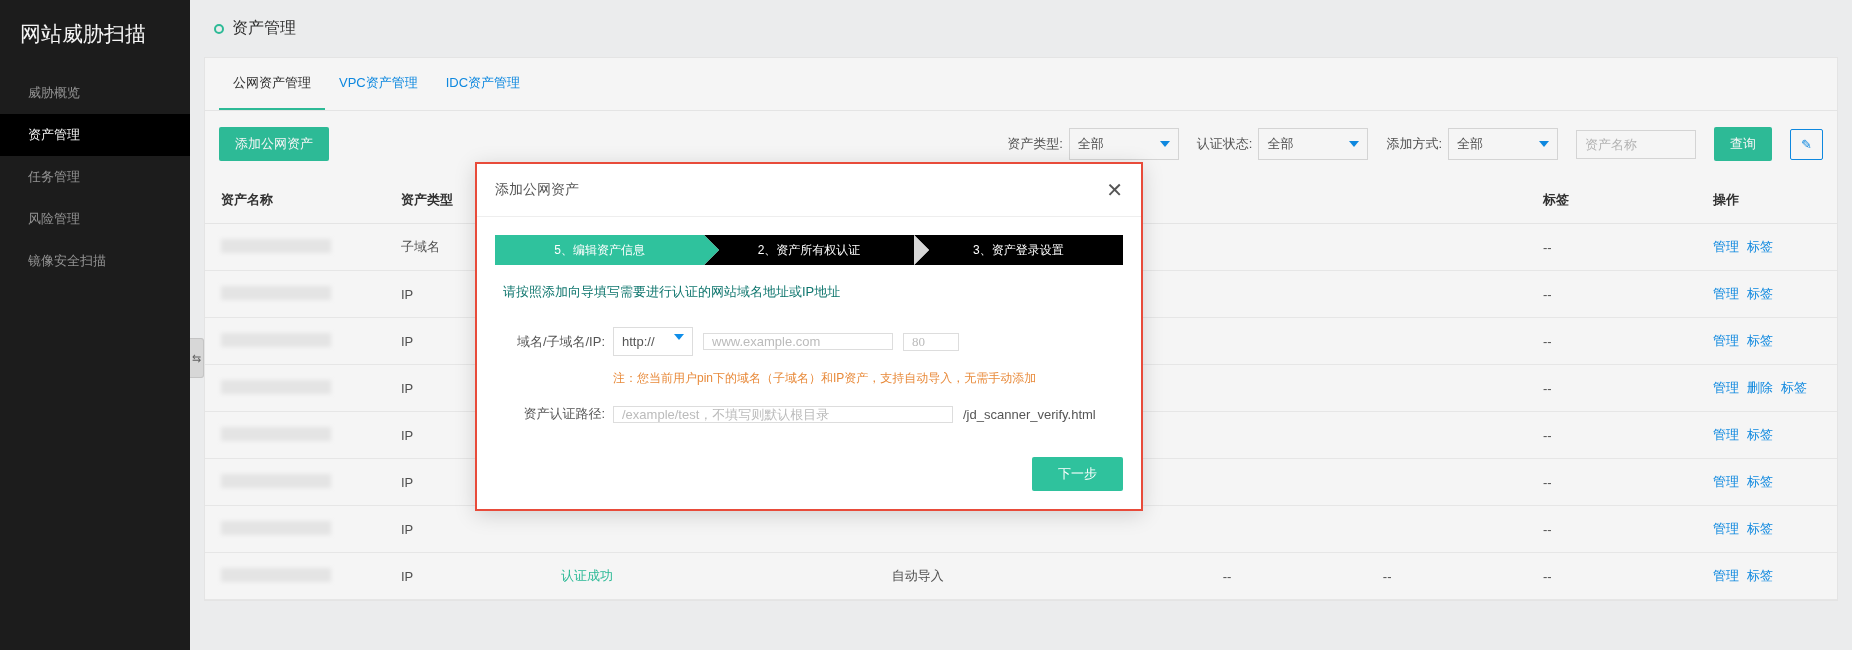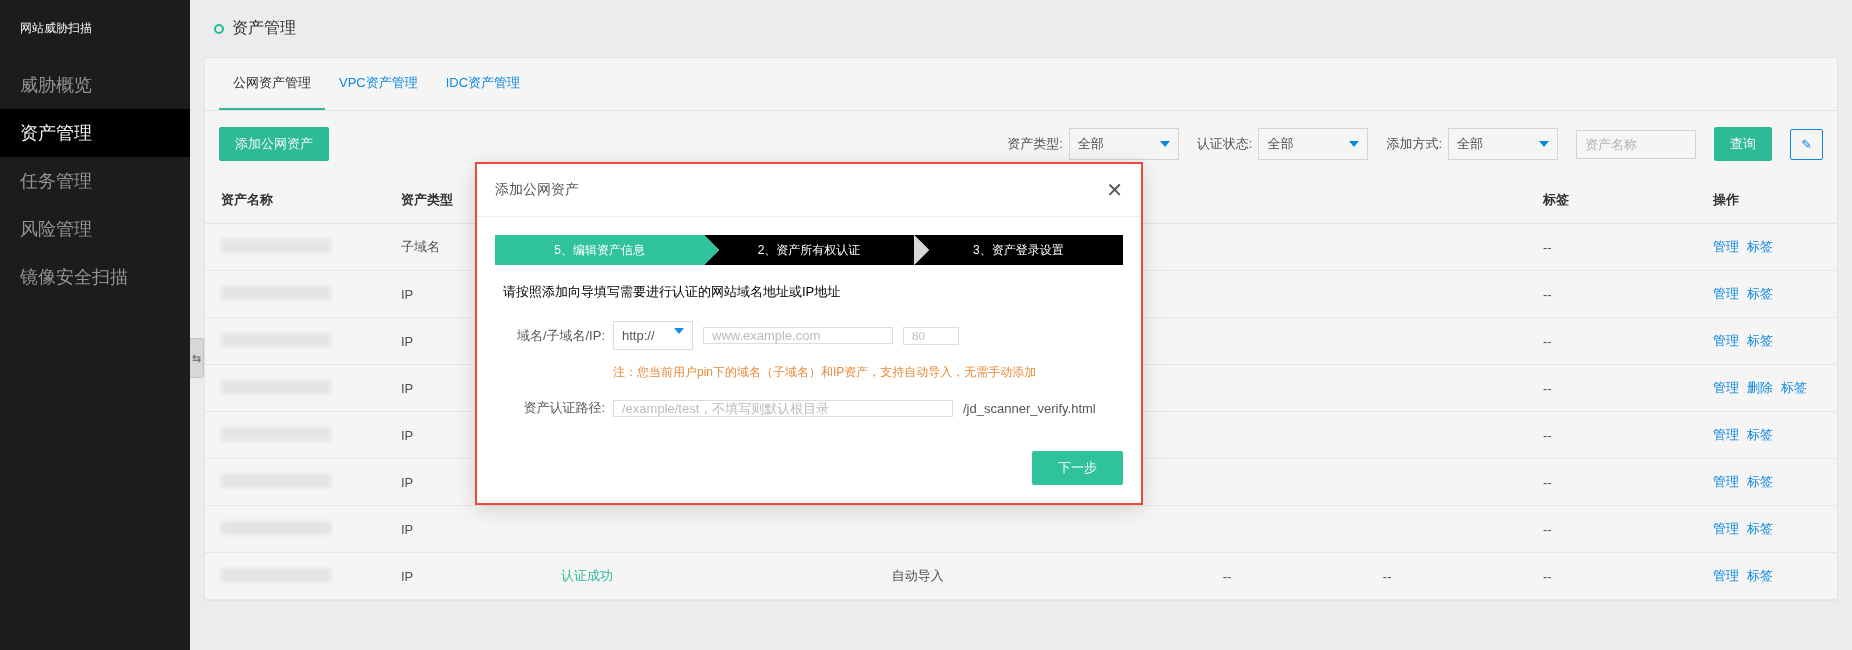"网站威胁扫描" .sidebar-title { font-size: 12px -> 21px }
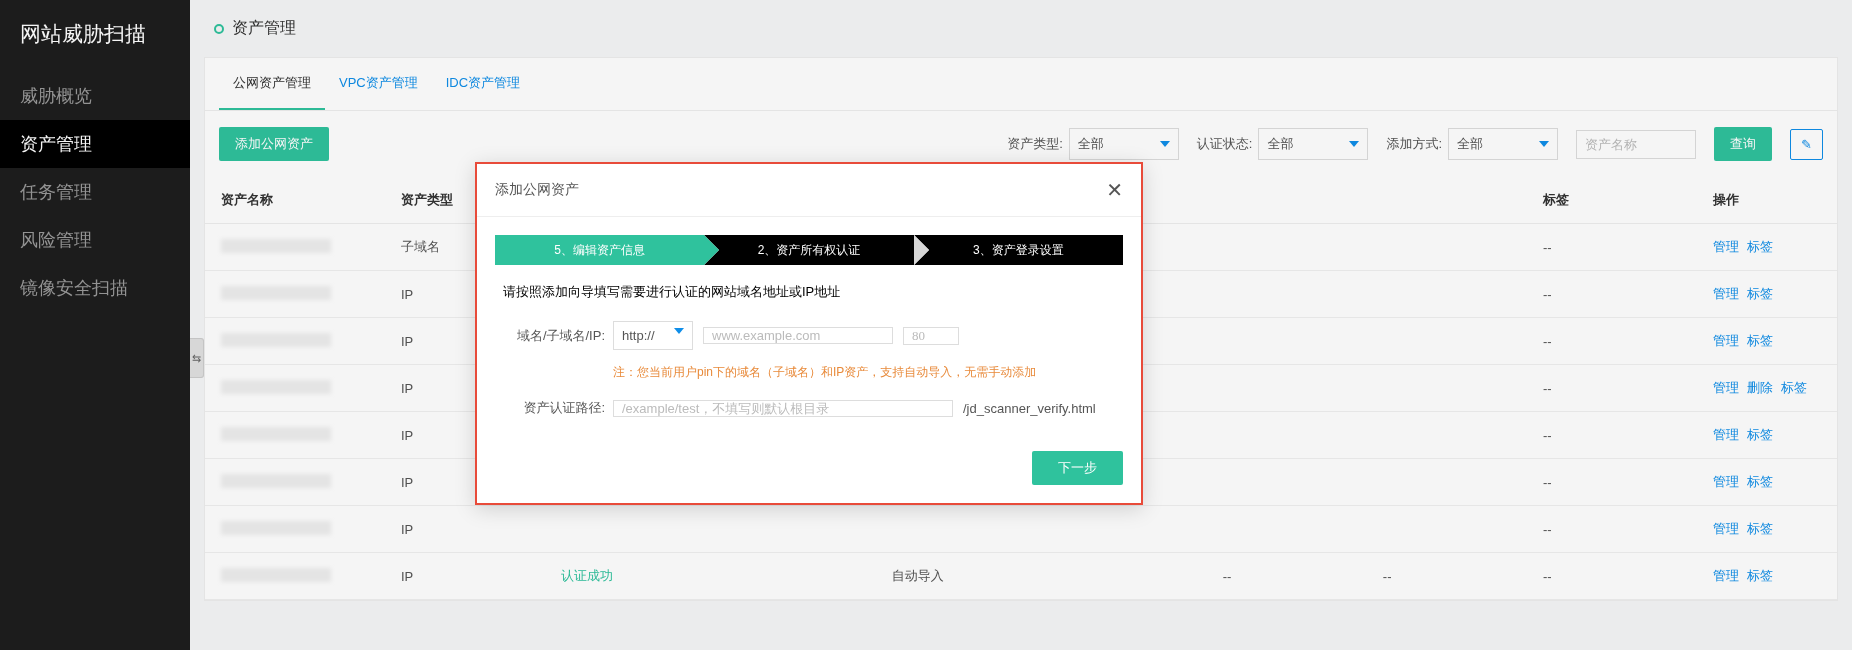"威胁概览" .sidebar-item { font-size: 18px -> 13px; padding: 12px 20px -> 12px 28px }
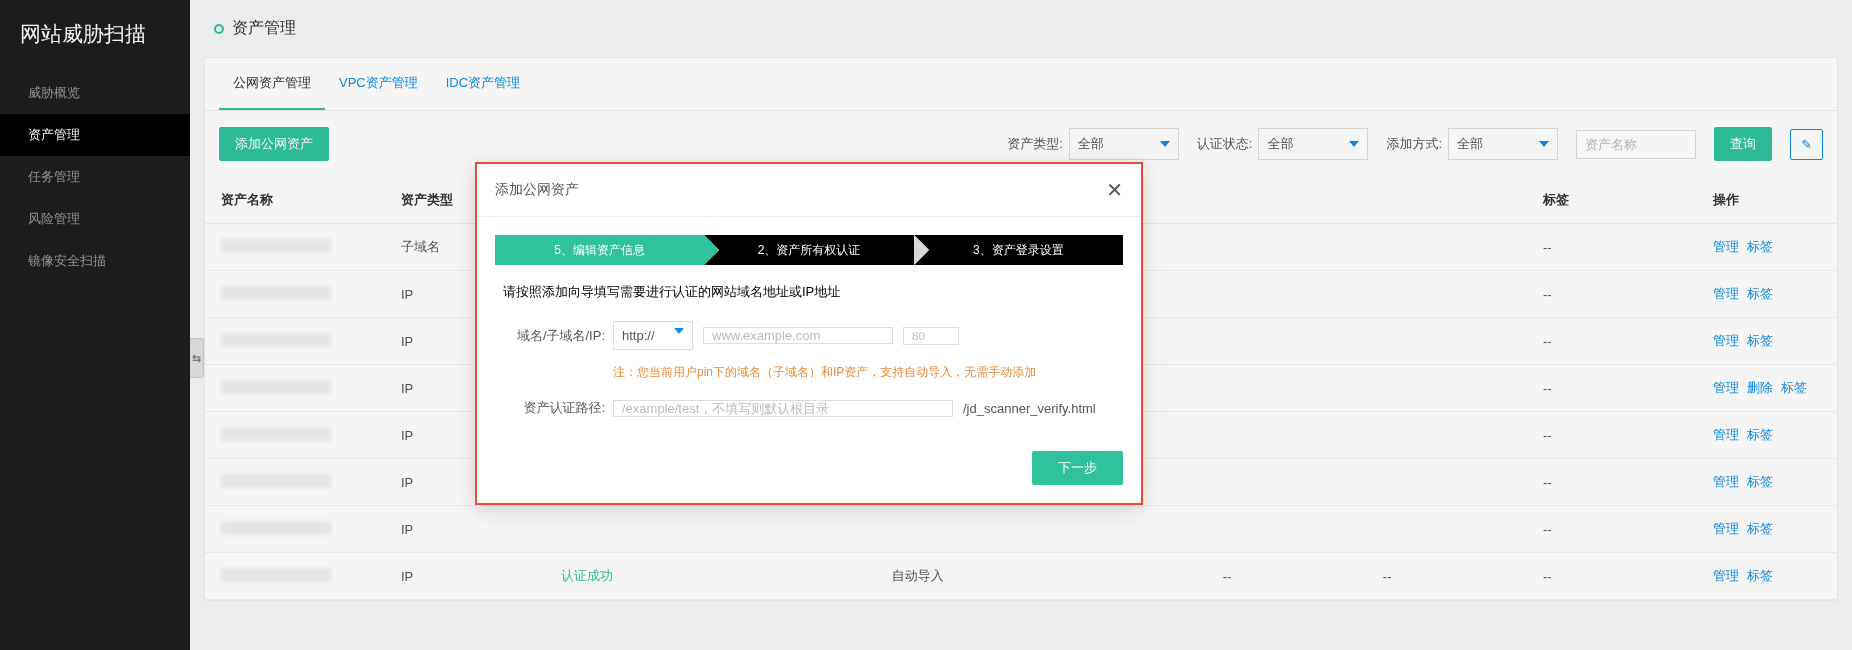"请按照添加向导填写需要进行认证的网站域名地址或IP地址" .hint { color: #000000 -> #0f766e; margin-bottom: 20px -> 26px }
